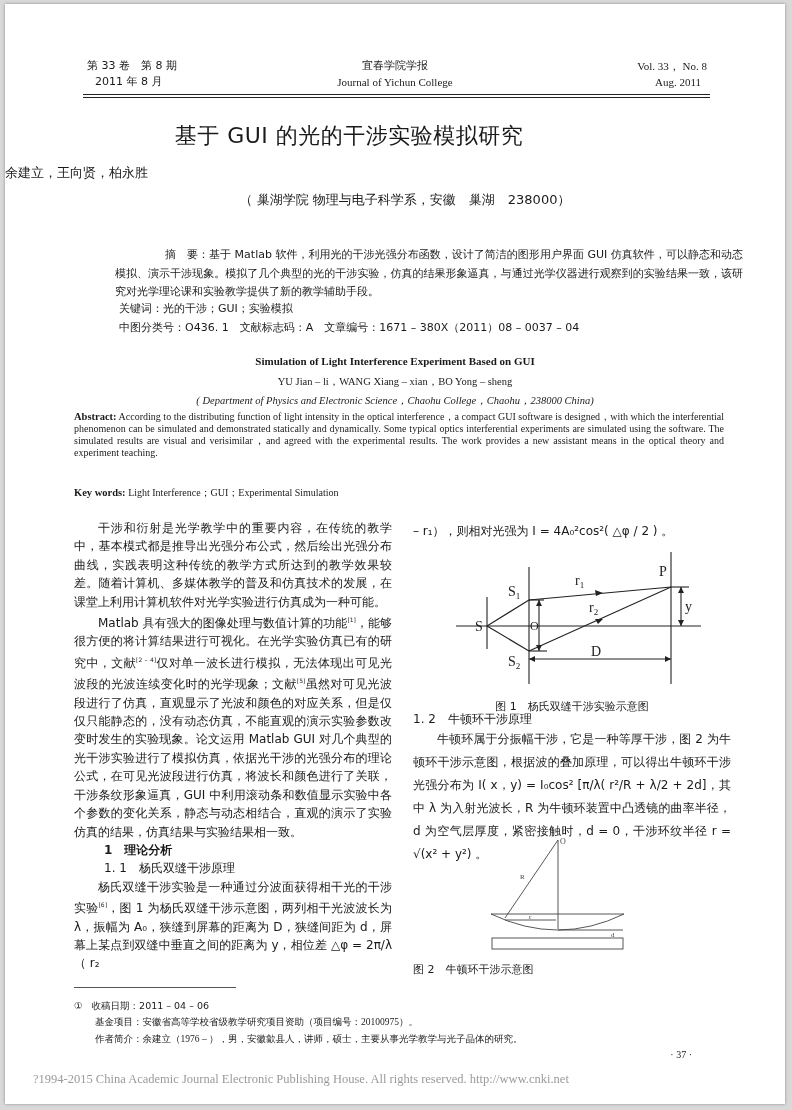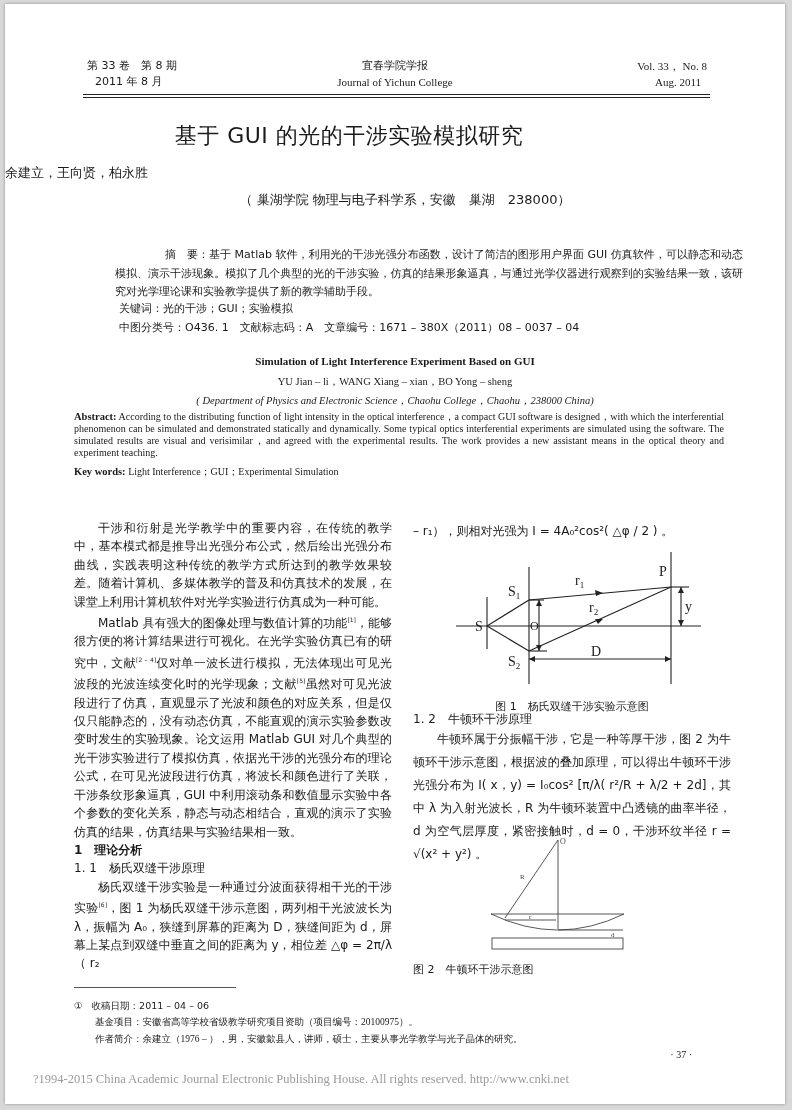"Key words: Light" .en-kw { top: 461px -> 482px }
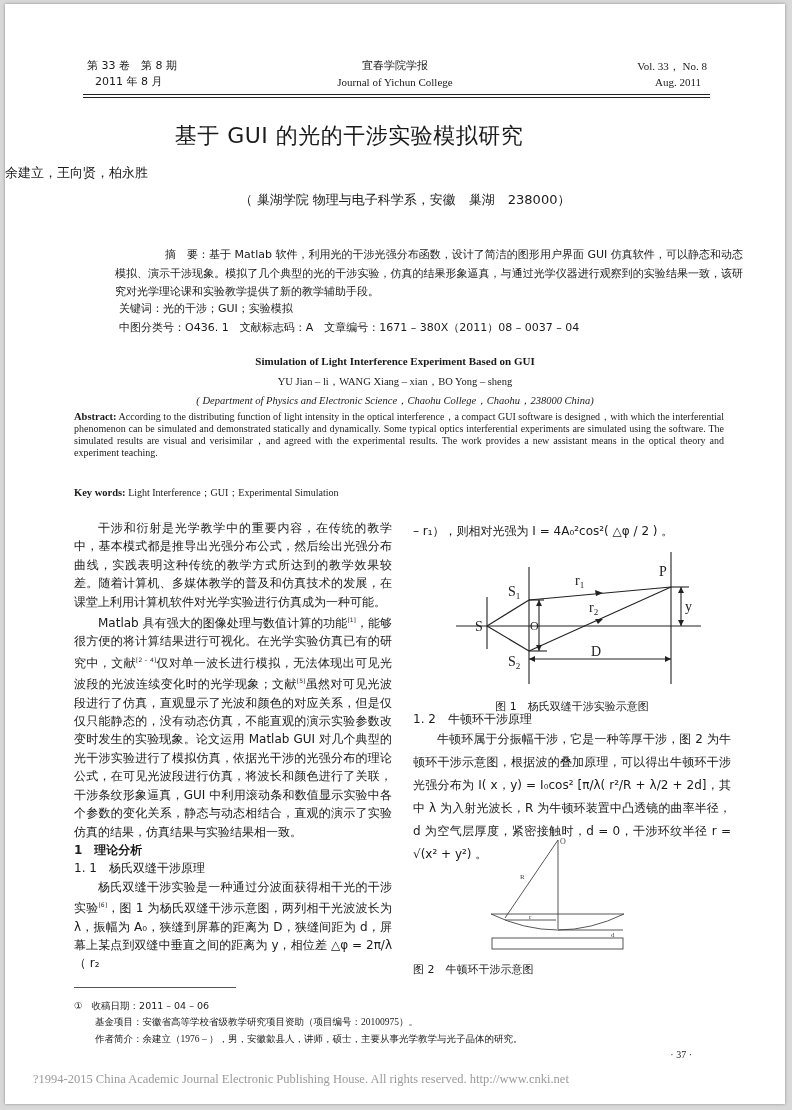"1 理论分析" .colL .h1, .colL .h2 { margin-left: none -> 30px }
